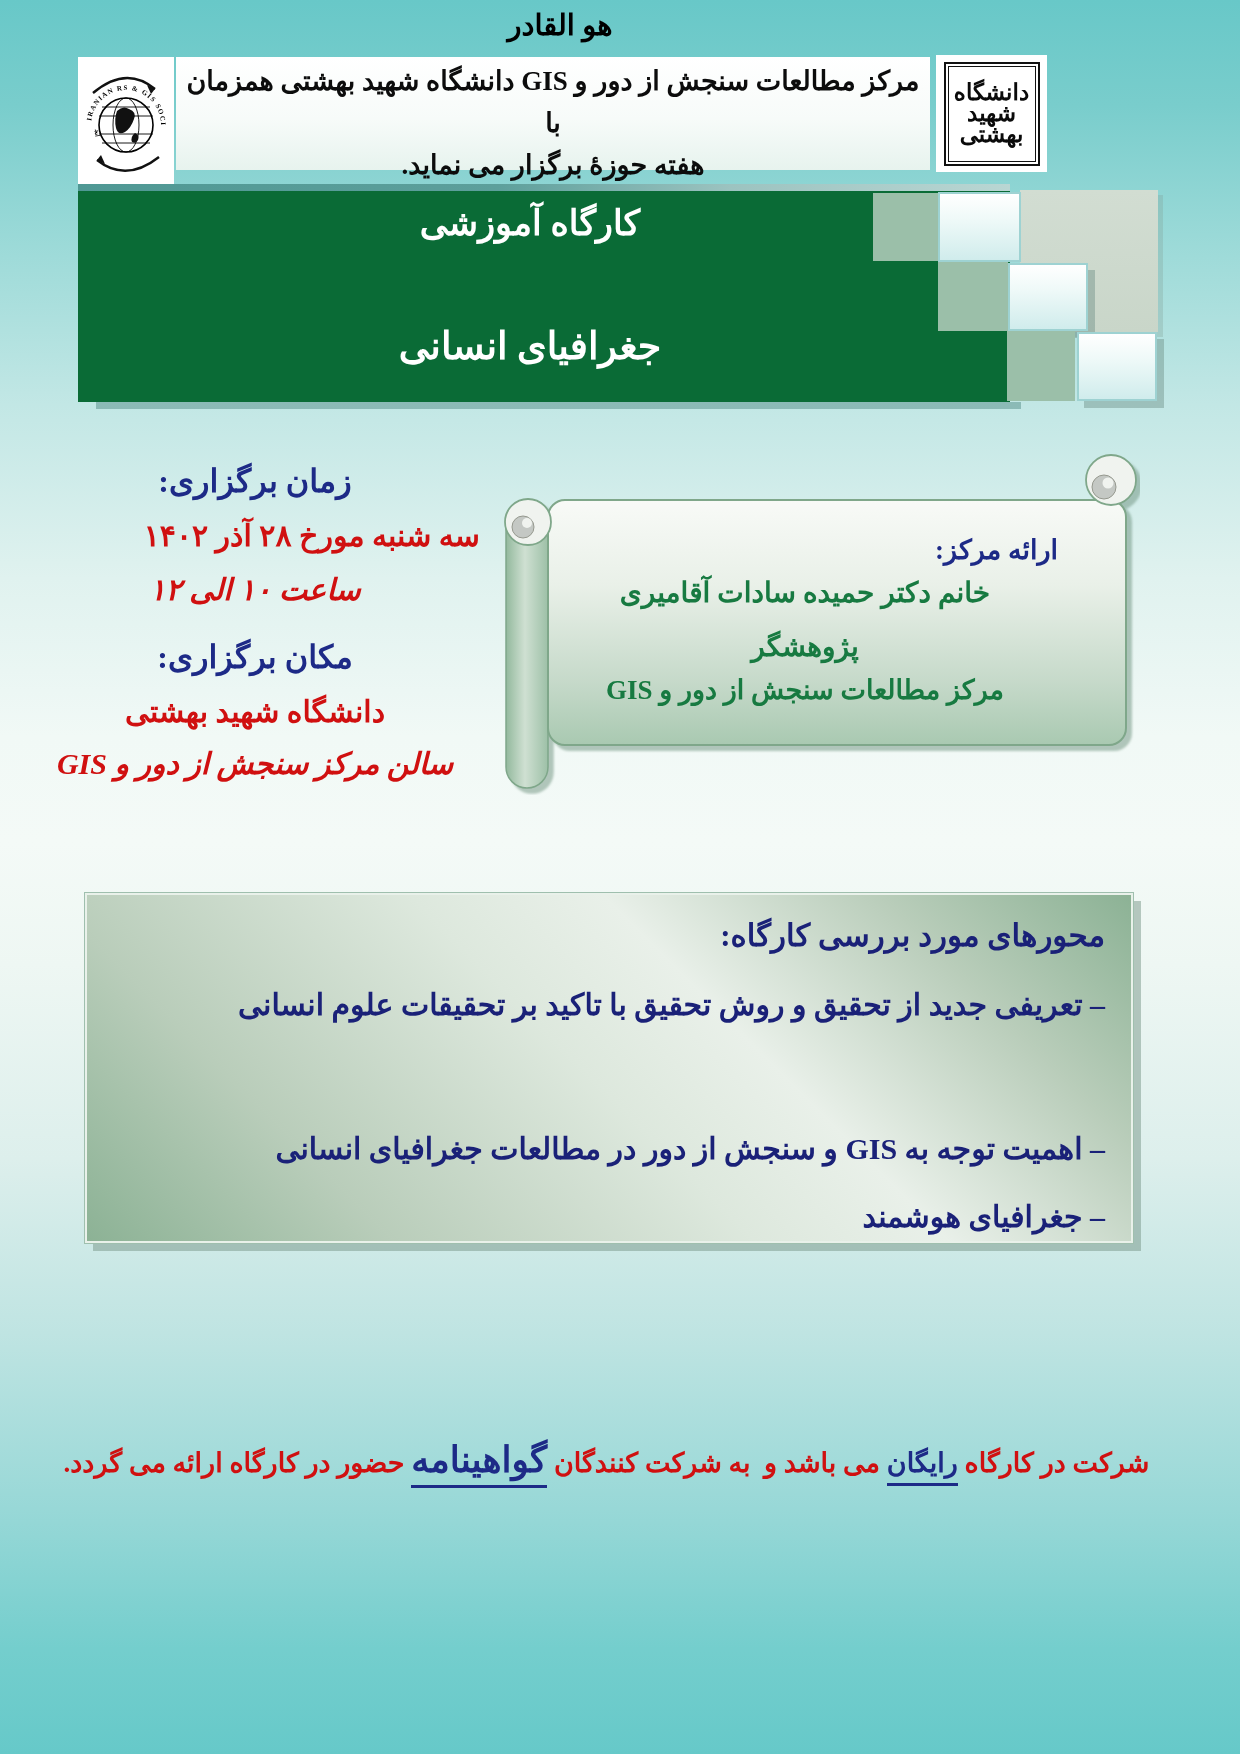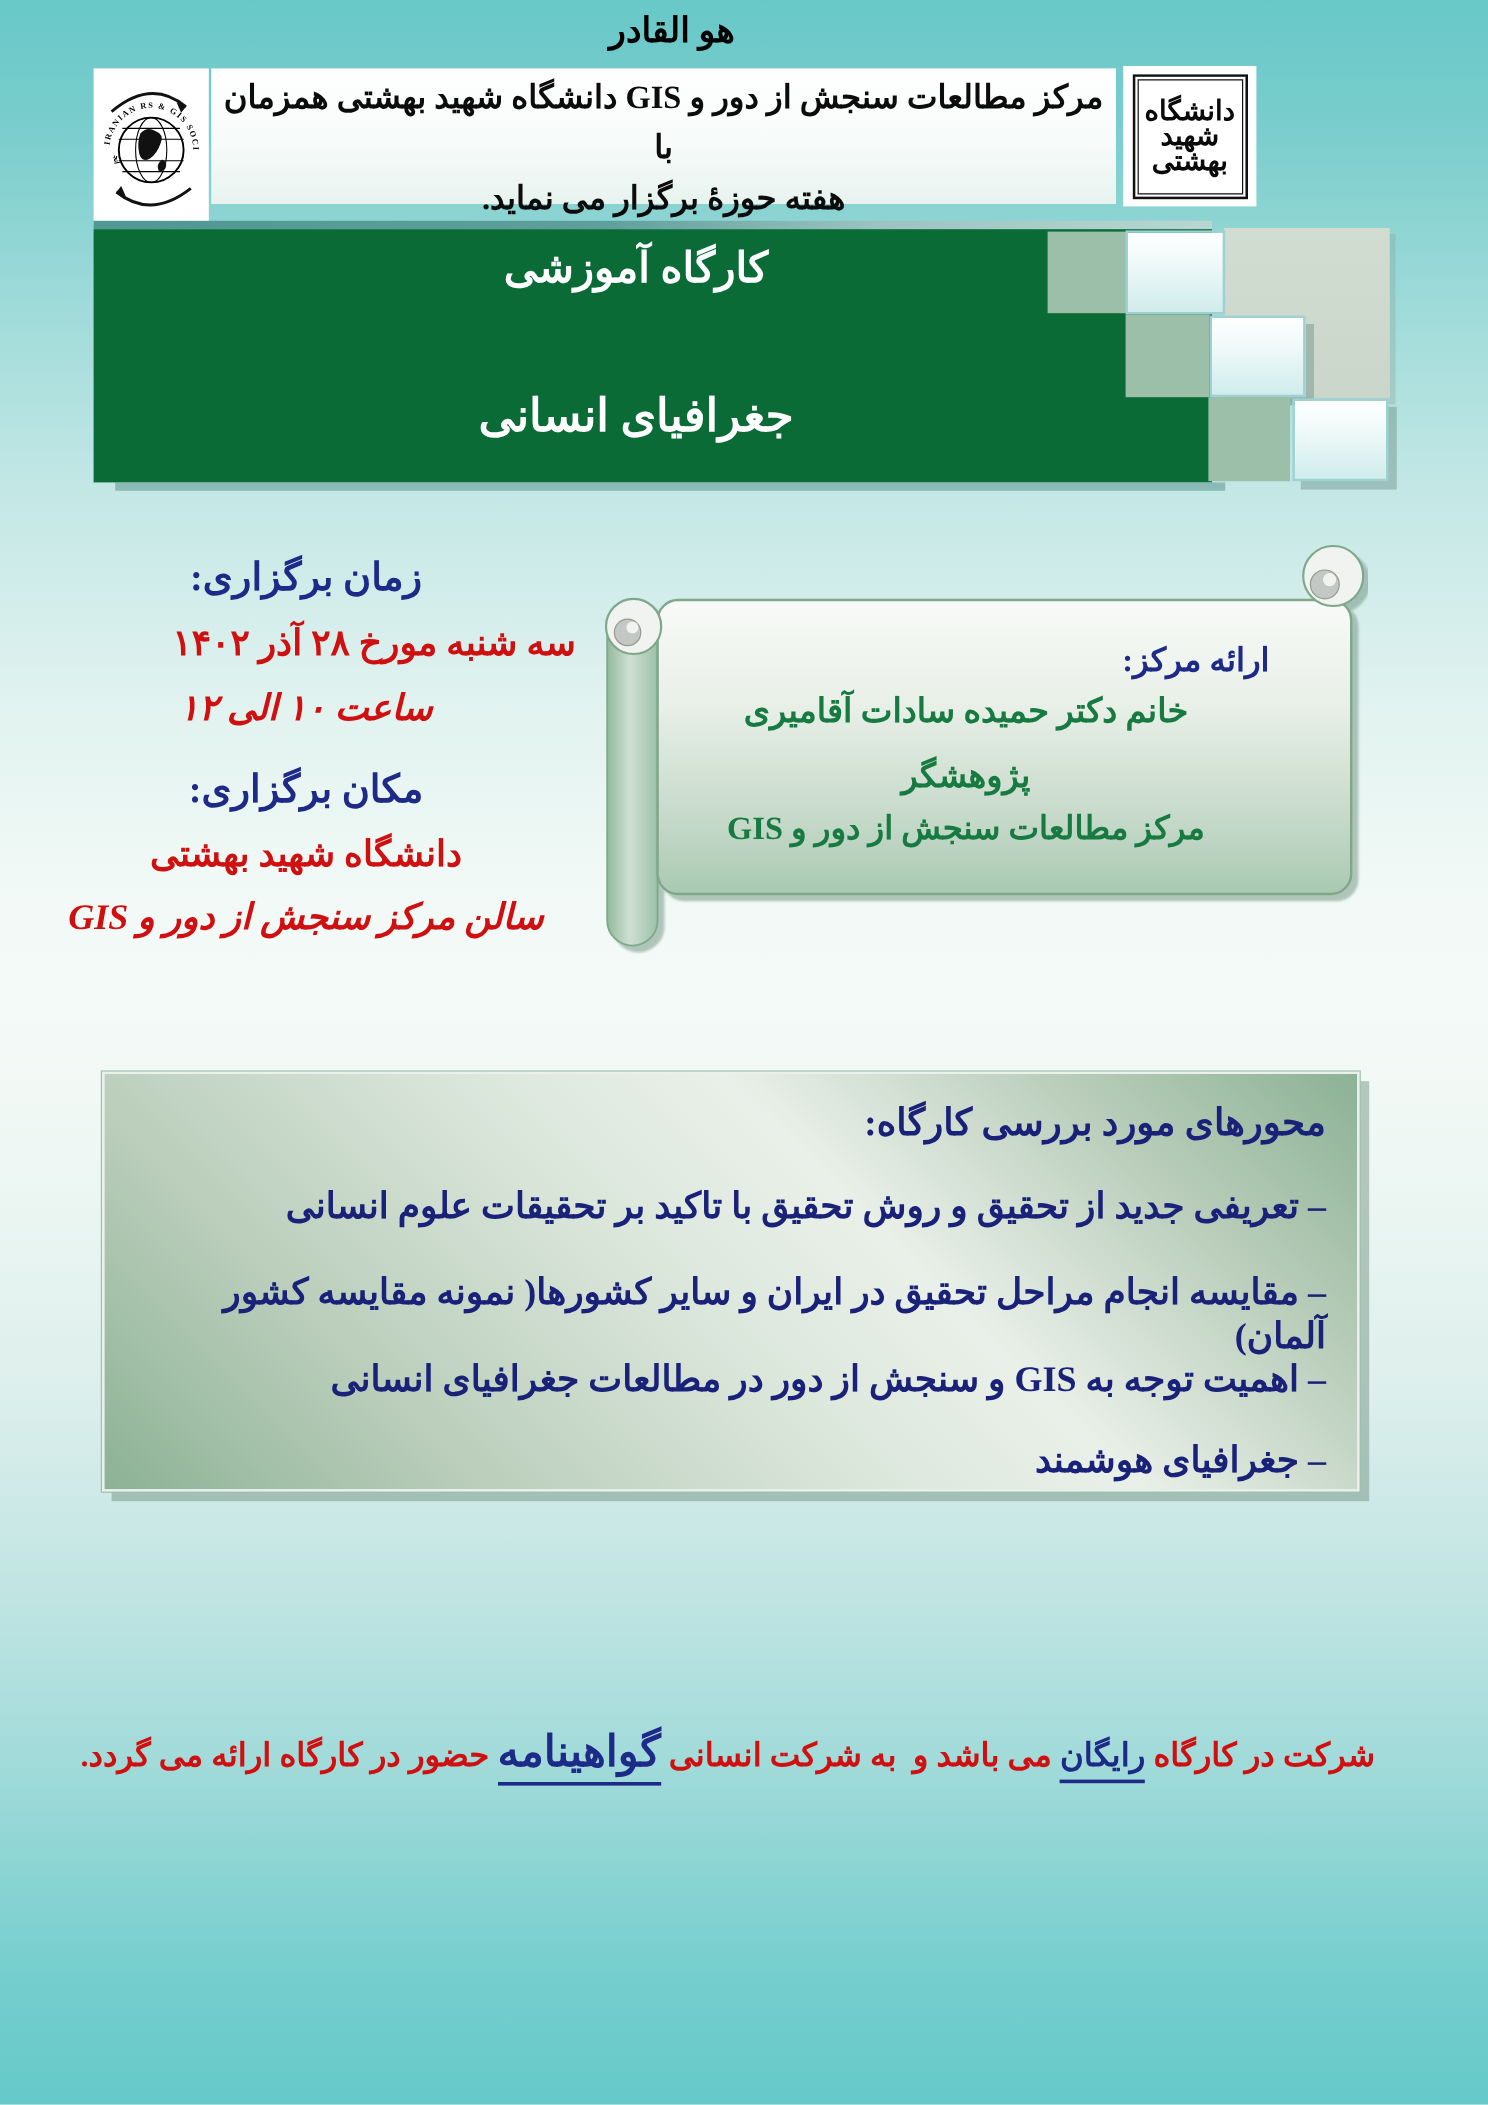"– مقایسه انجام مراحل تحقیق" div.topic-item2 { html: <div>– مقایسه انجام مراحل تحقیق در ایران و سایر کشورها( نمونه مقایسه کشور آلمان)</div> -> none }
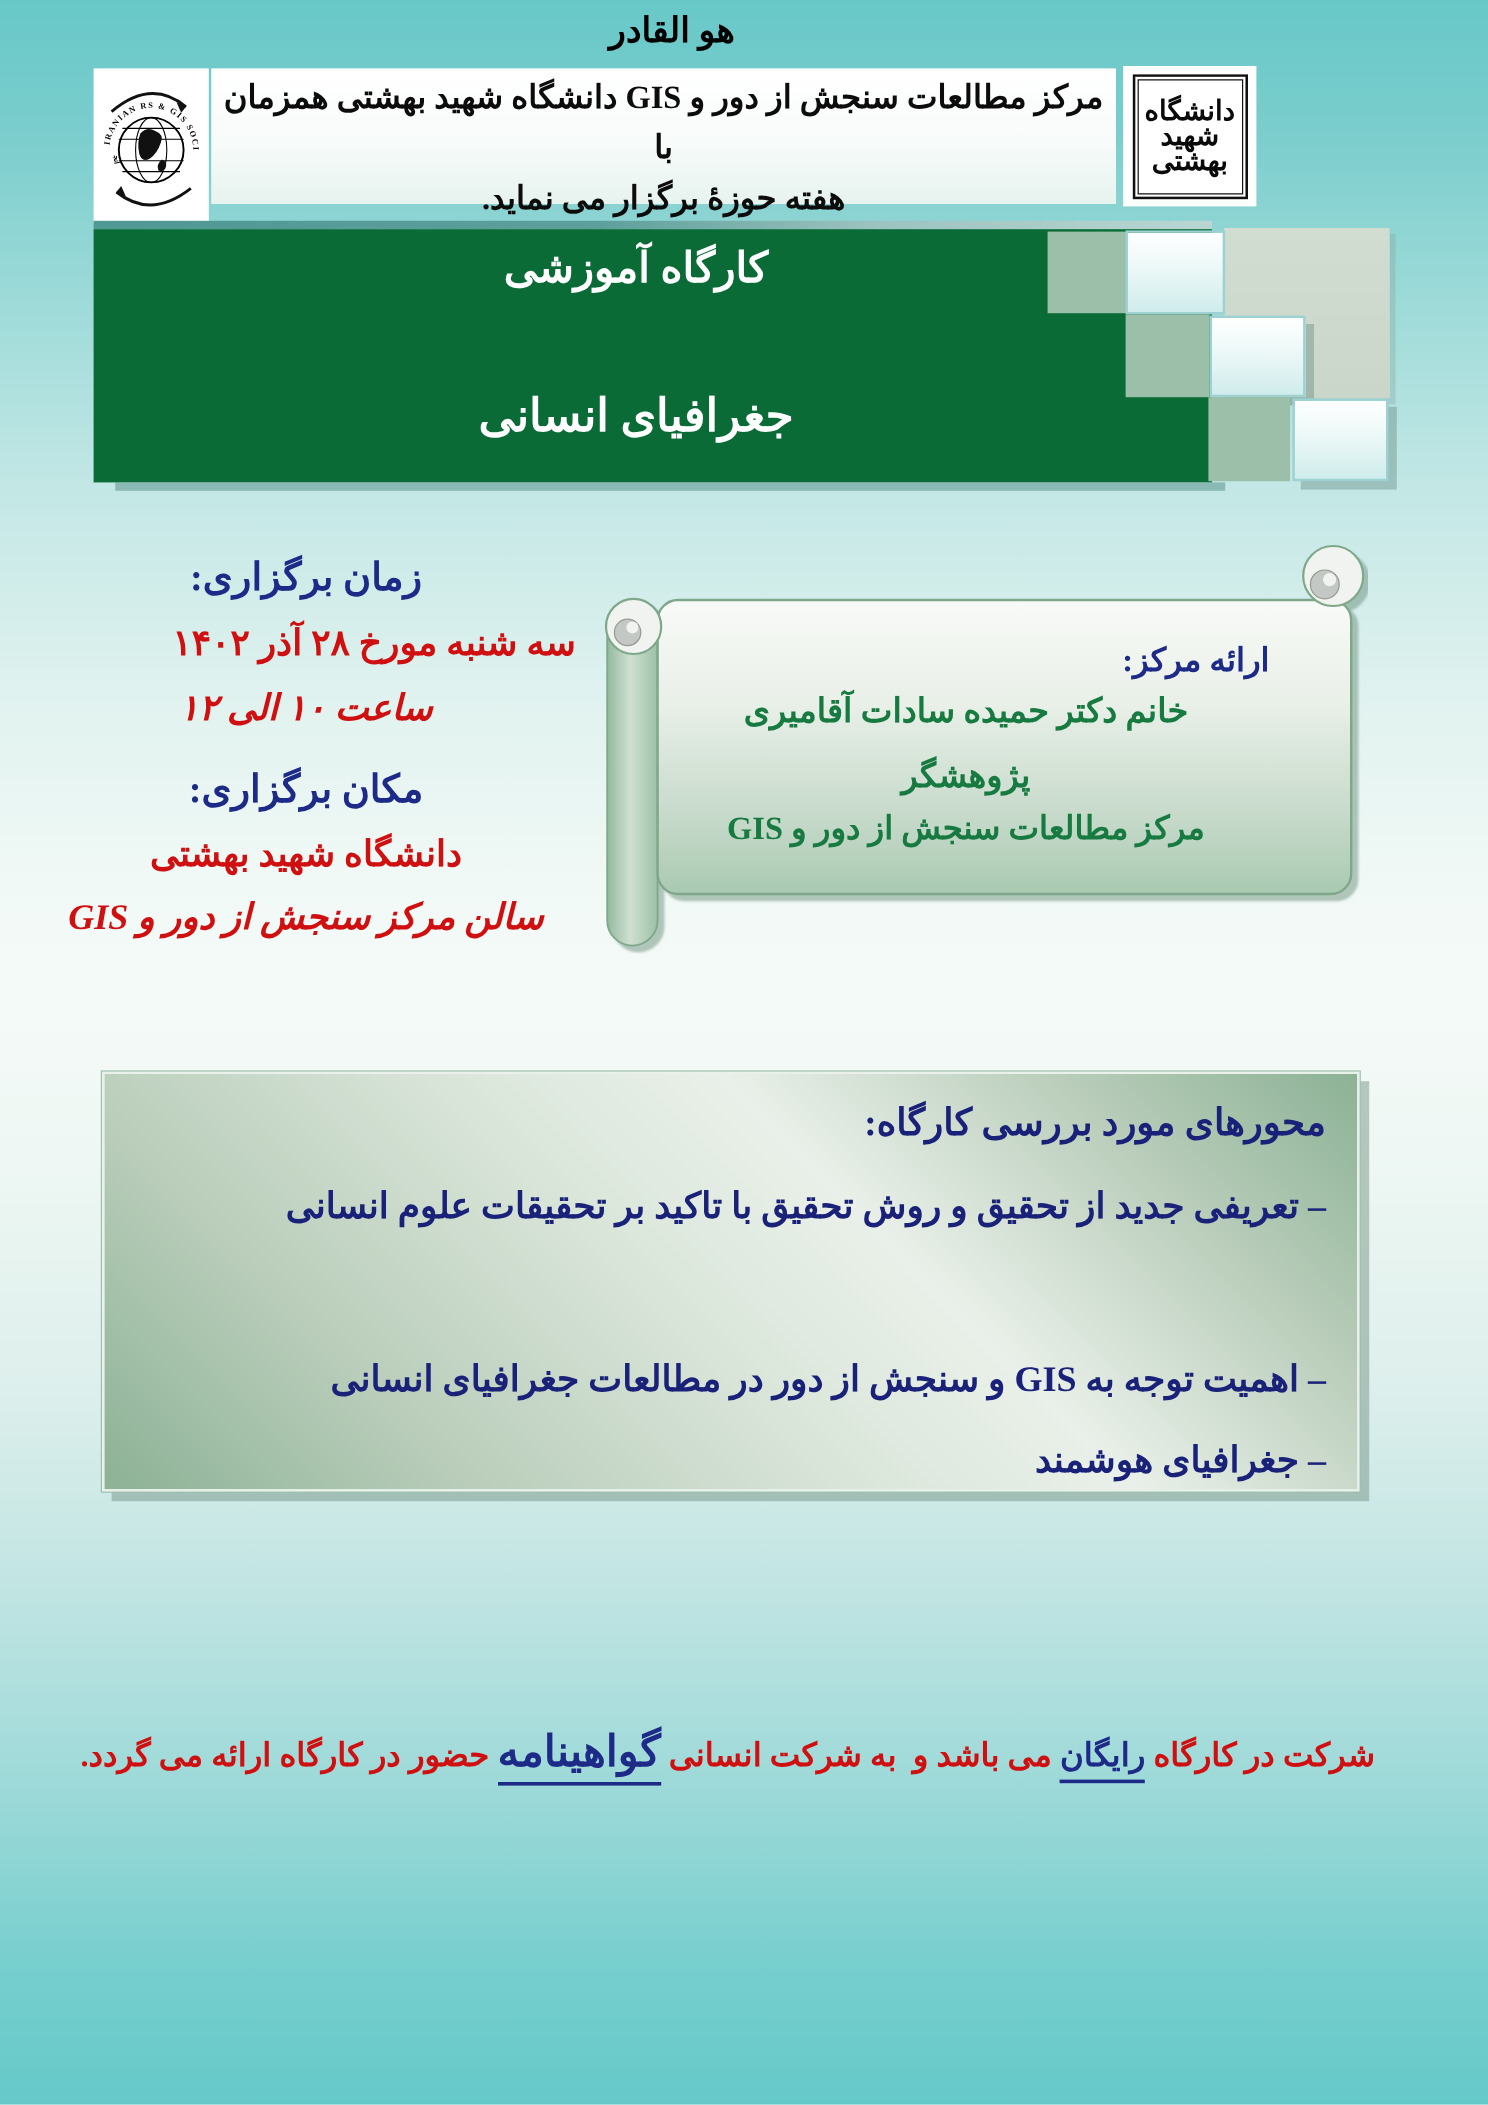"می باشد و به شرکت" span { text: انسانی -> کنندگان }
